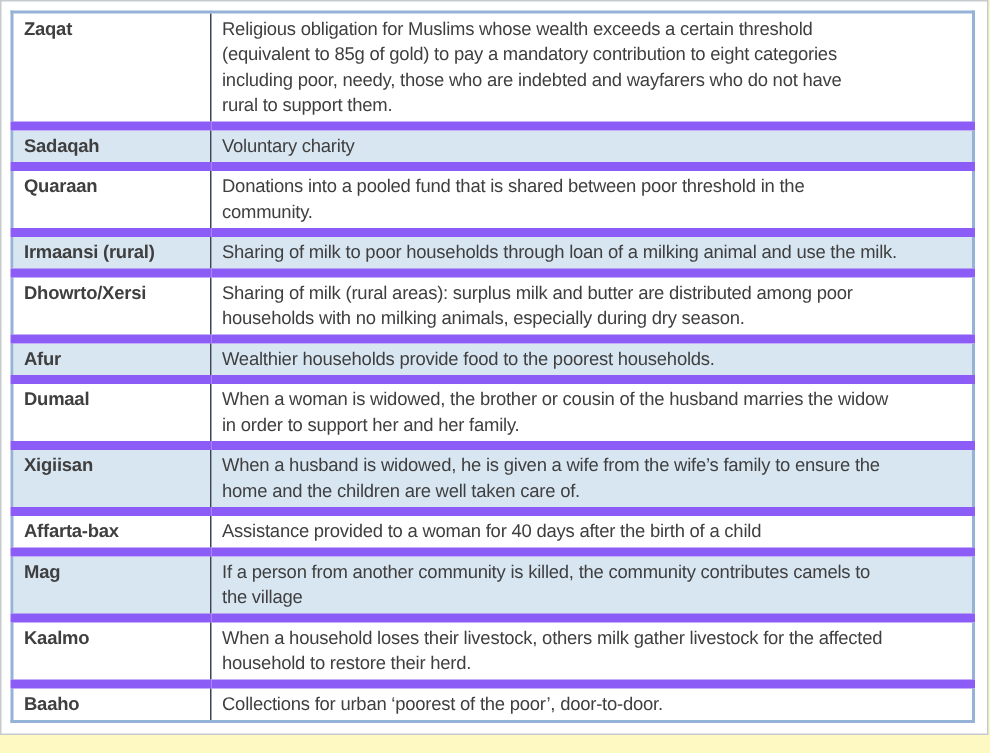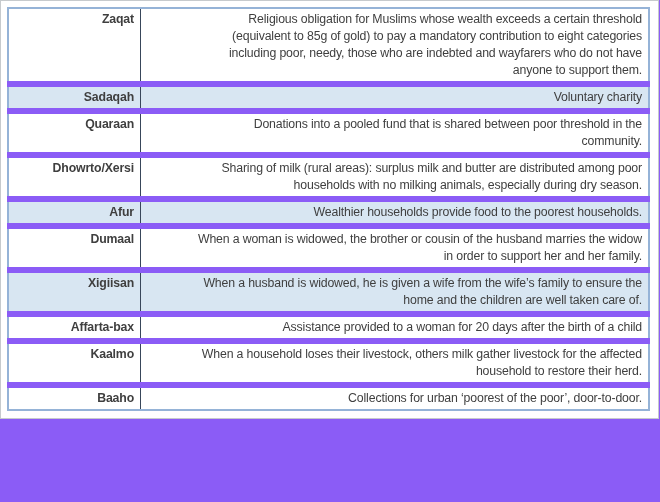"Zaqat" .page { background: #8b5cf6 -> #fef9c3; text-align: right -> none }
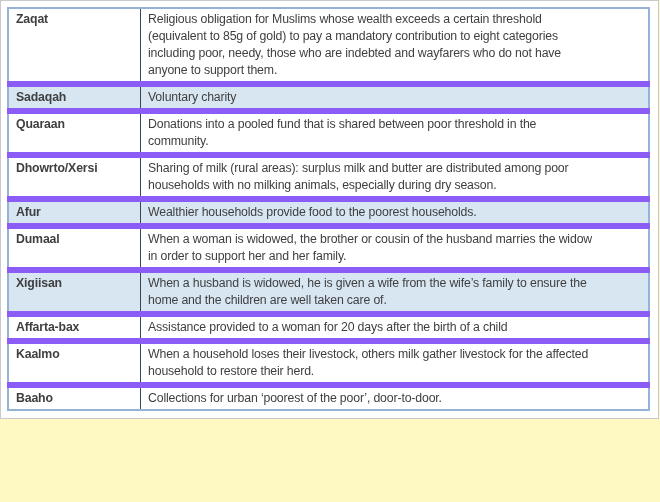"Religious obligation for Muslims whose" td.definition { text: anyone -> rural }
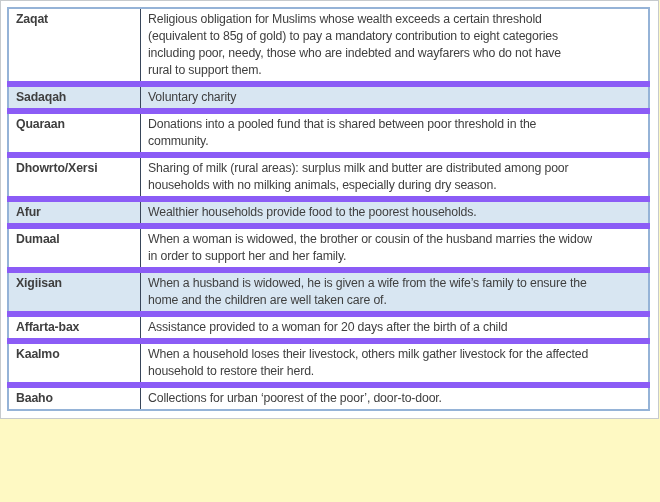"Irmaansi (rural)" tr.banded { html: none -> <tr> <td>Irmaansi (rural)</td> <td>Sharing of milk to poor households through loan of a milking animal and use the milk.</td> </tr> }
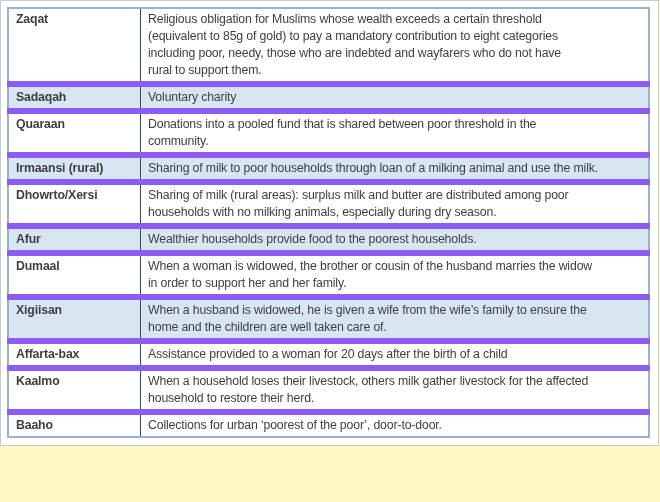"Assistance provided to a woman" td.definition { text: 20 -> 40 }
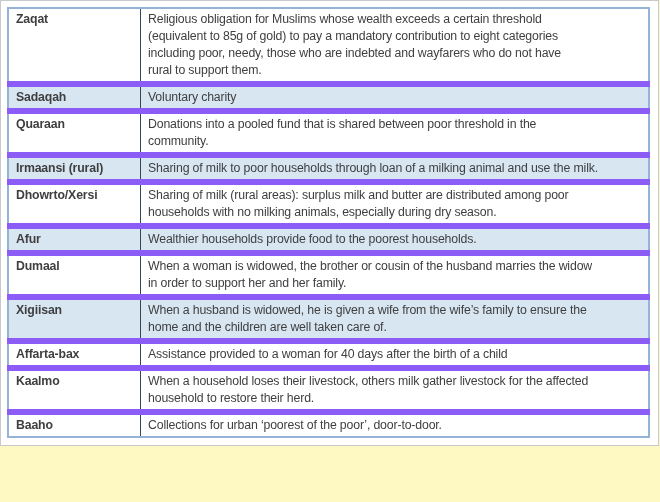"Mag" tr.banded { html: none -> <tr> <td>Mag</td> <td>If a person from another community is killed, the community contributes camels to the village</td> </tr> }
